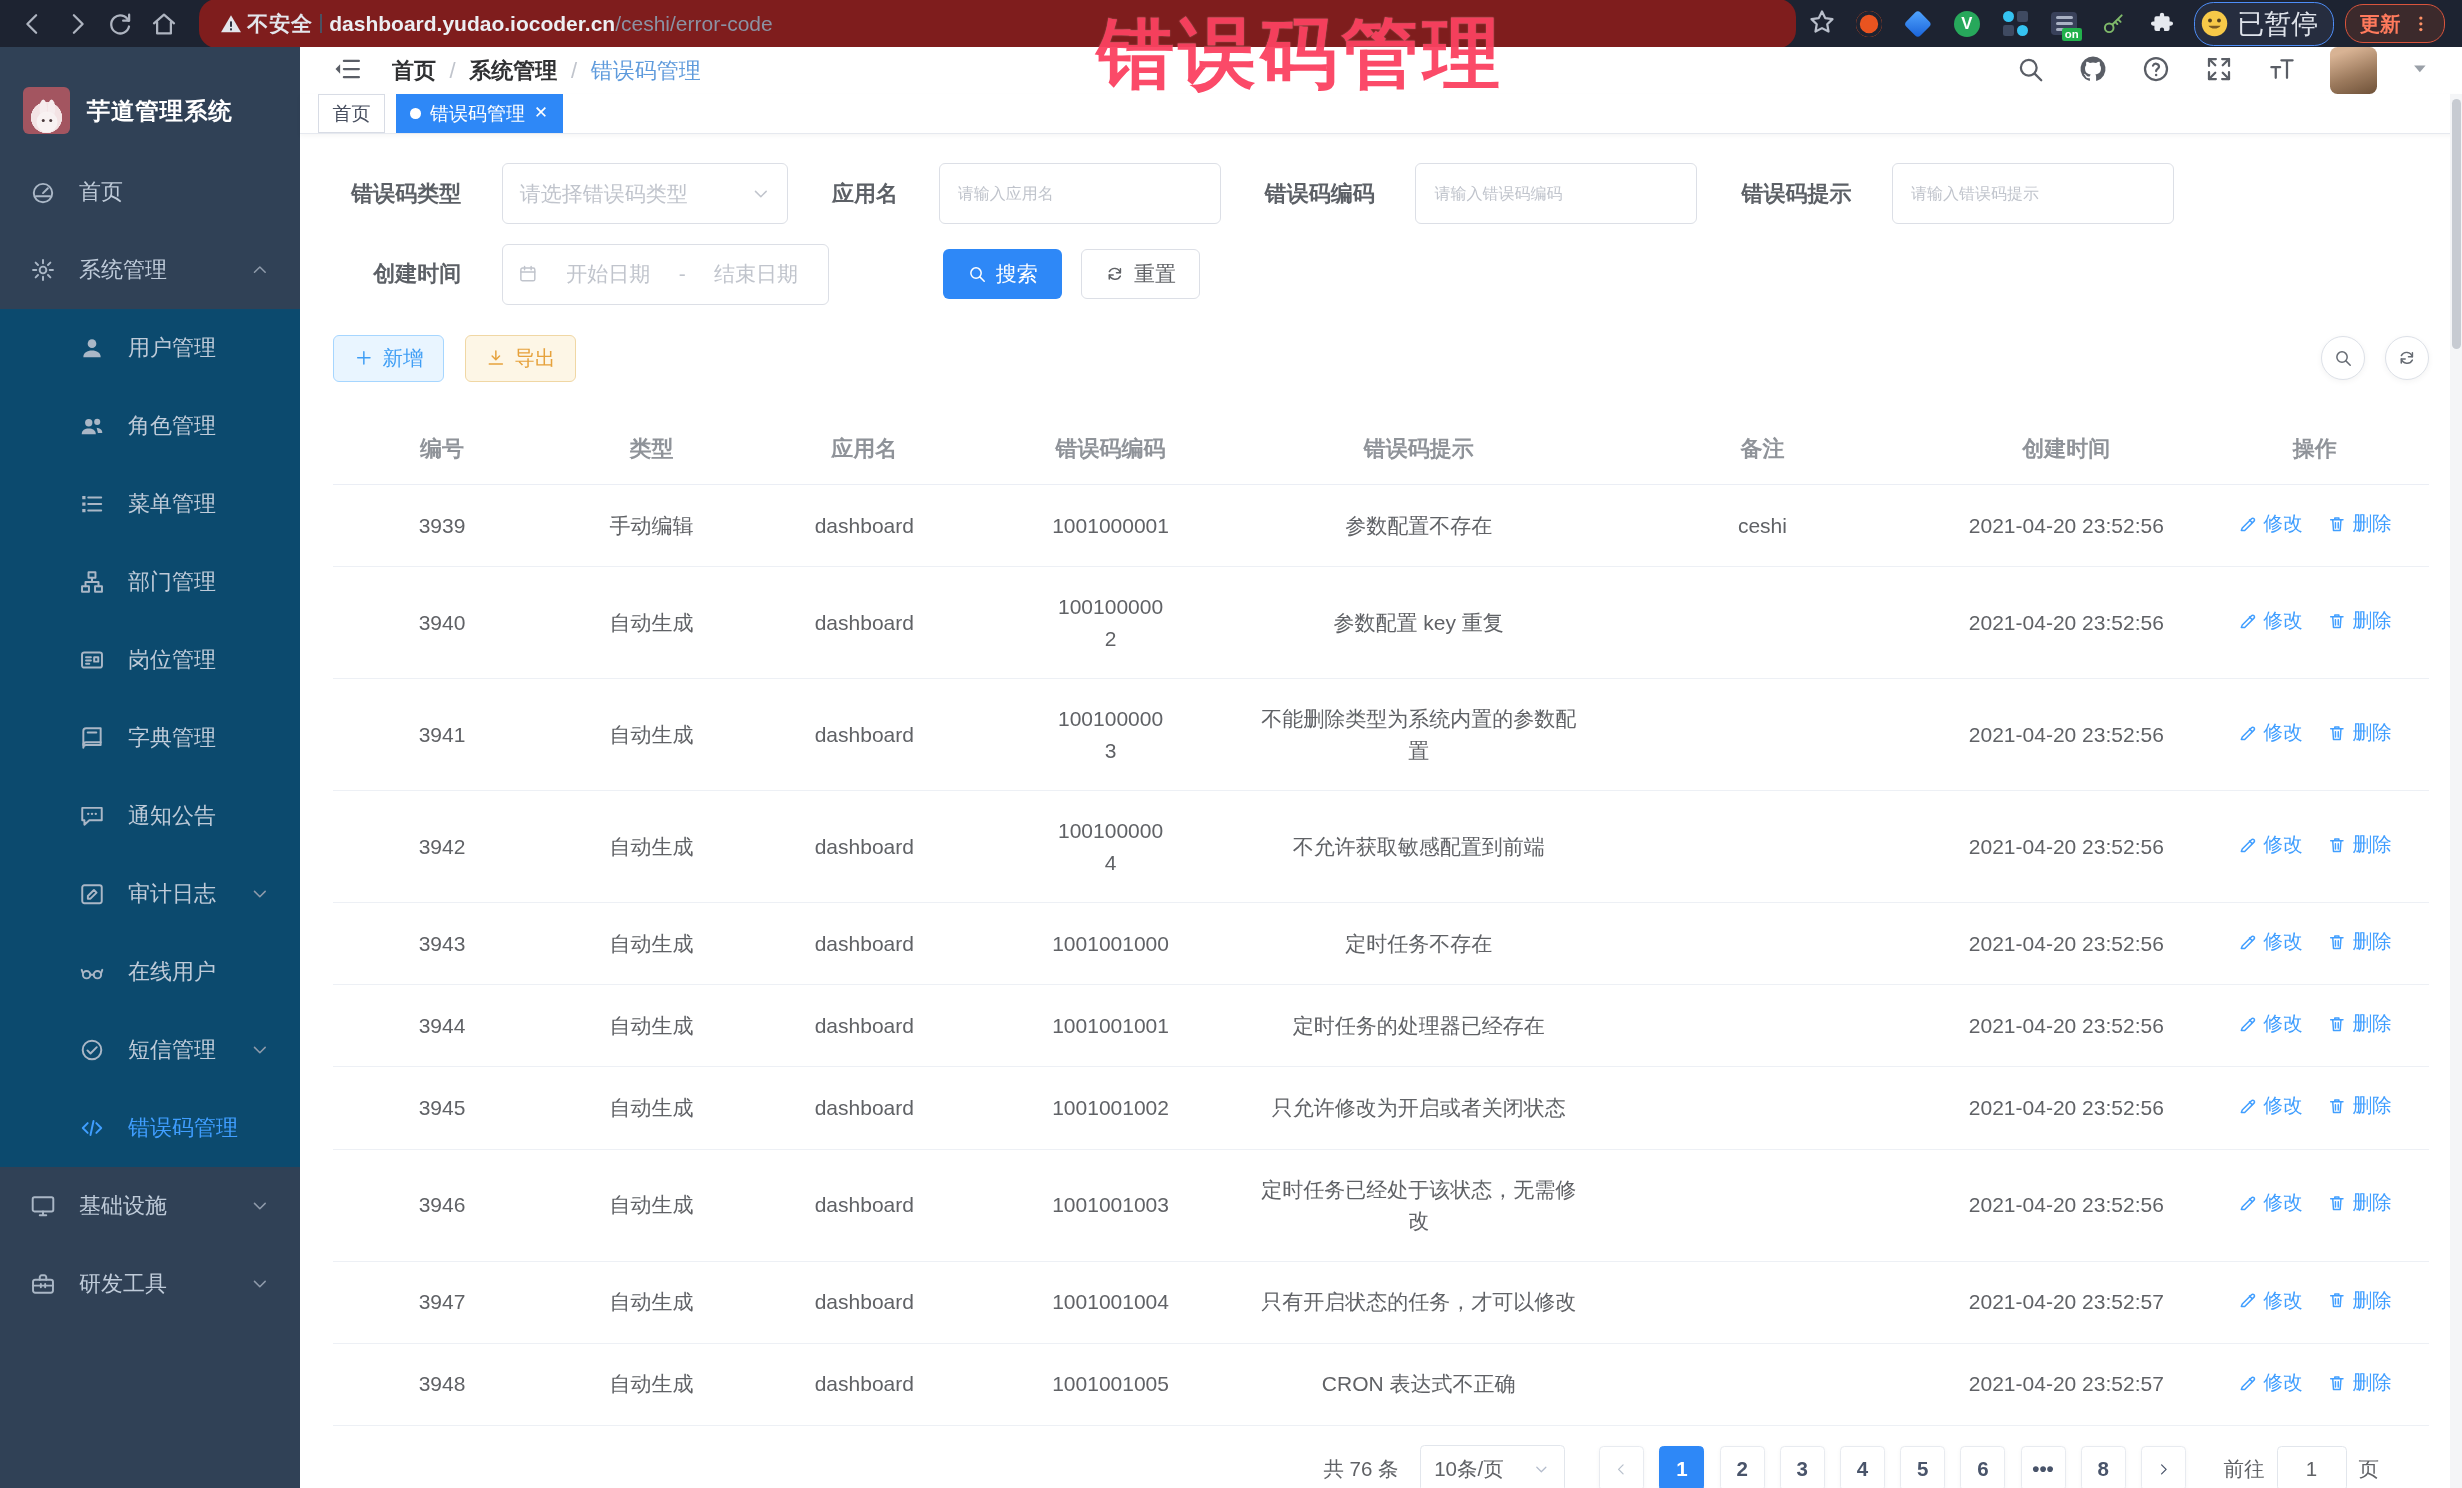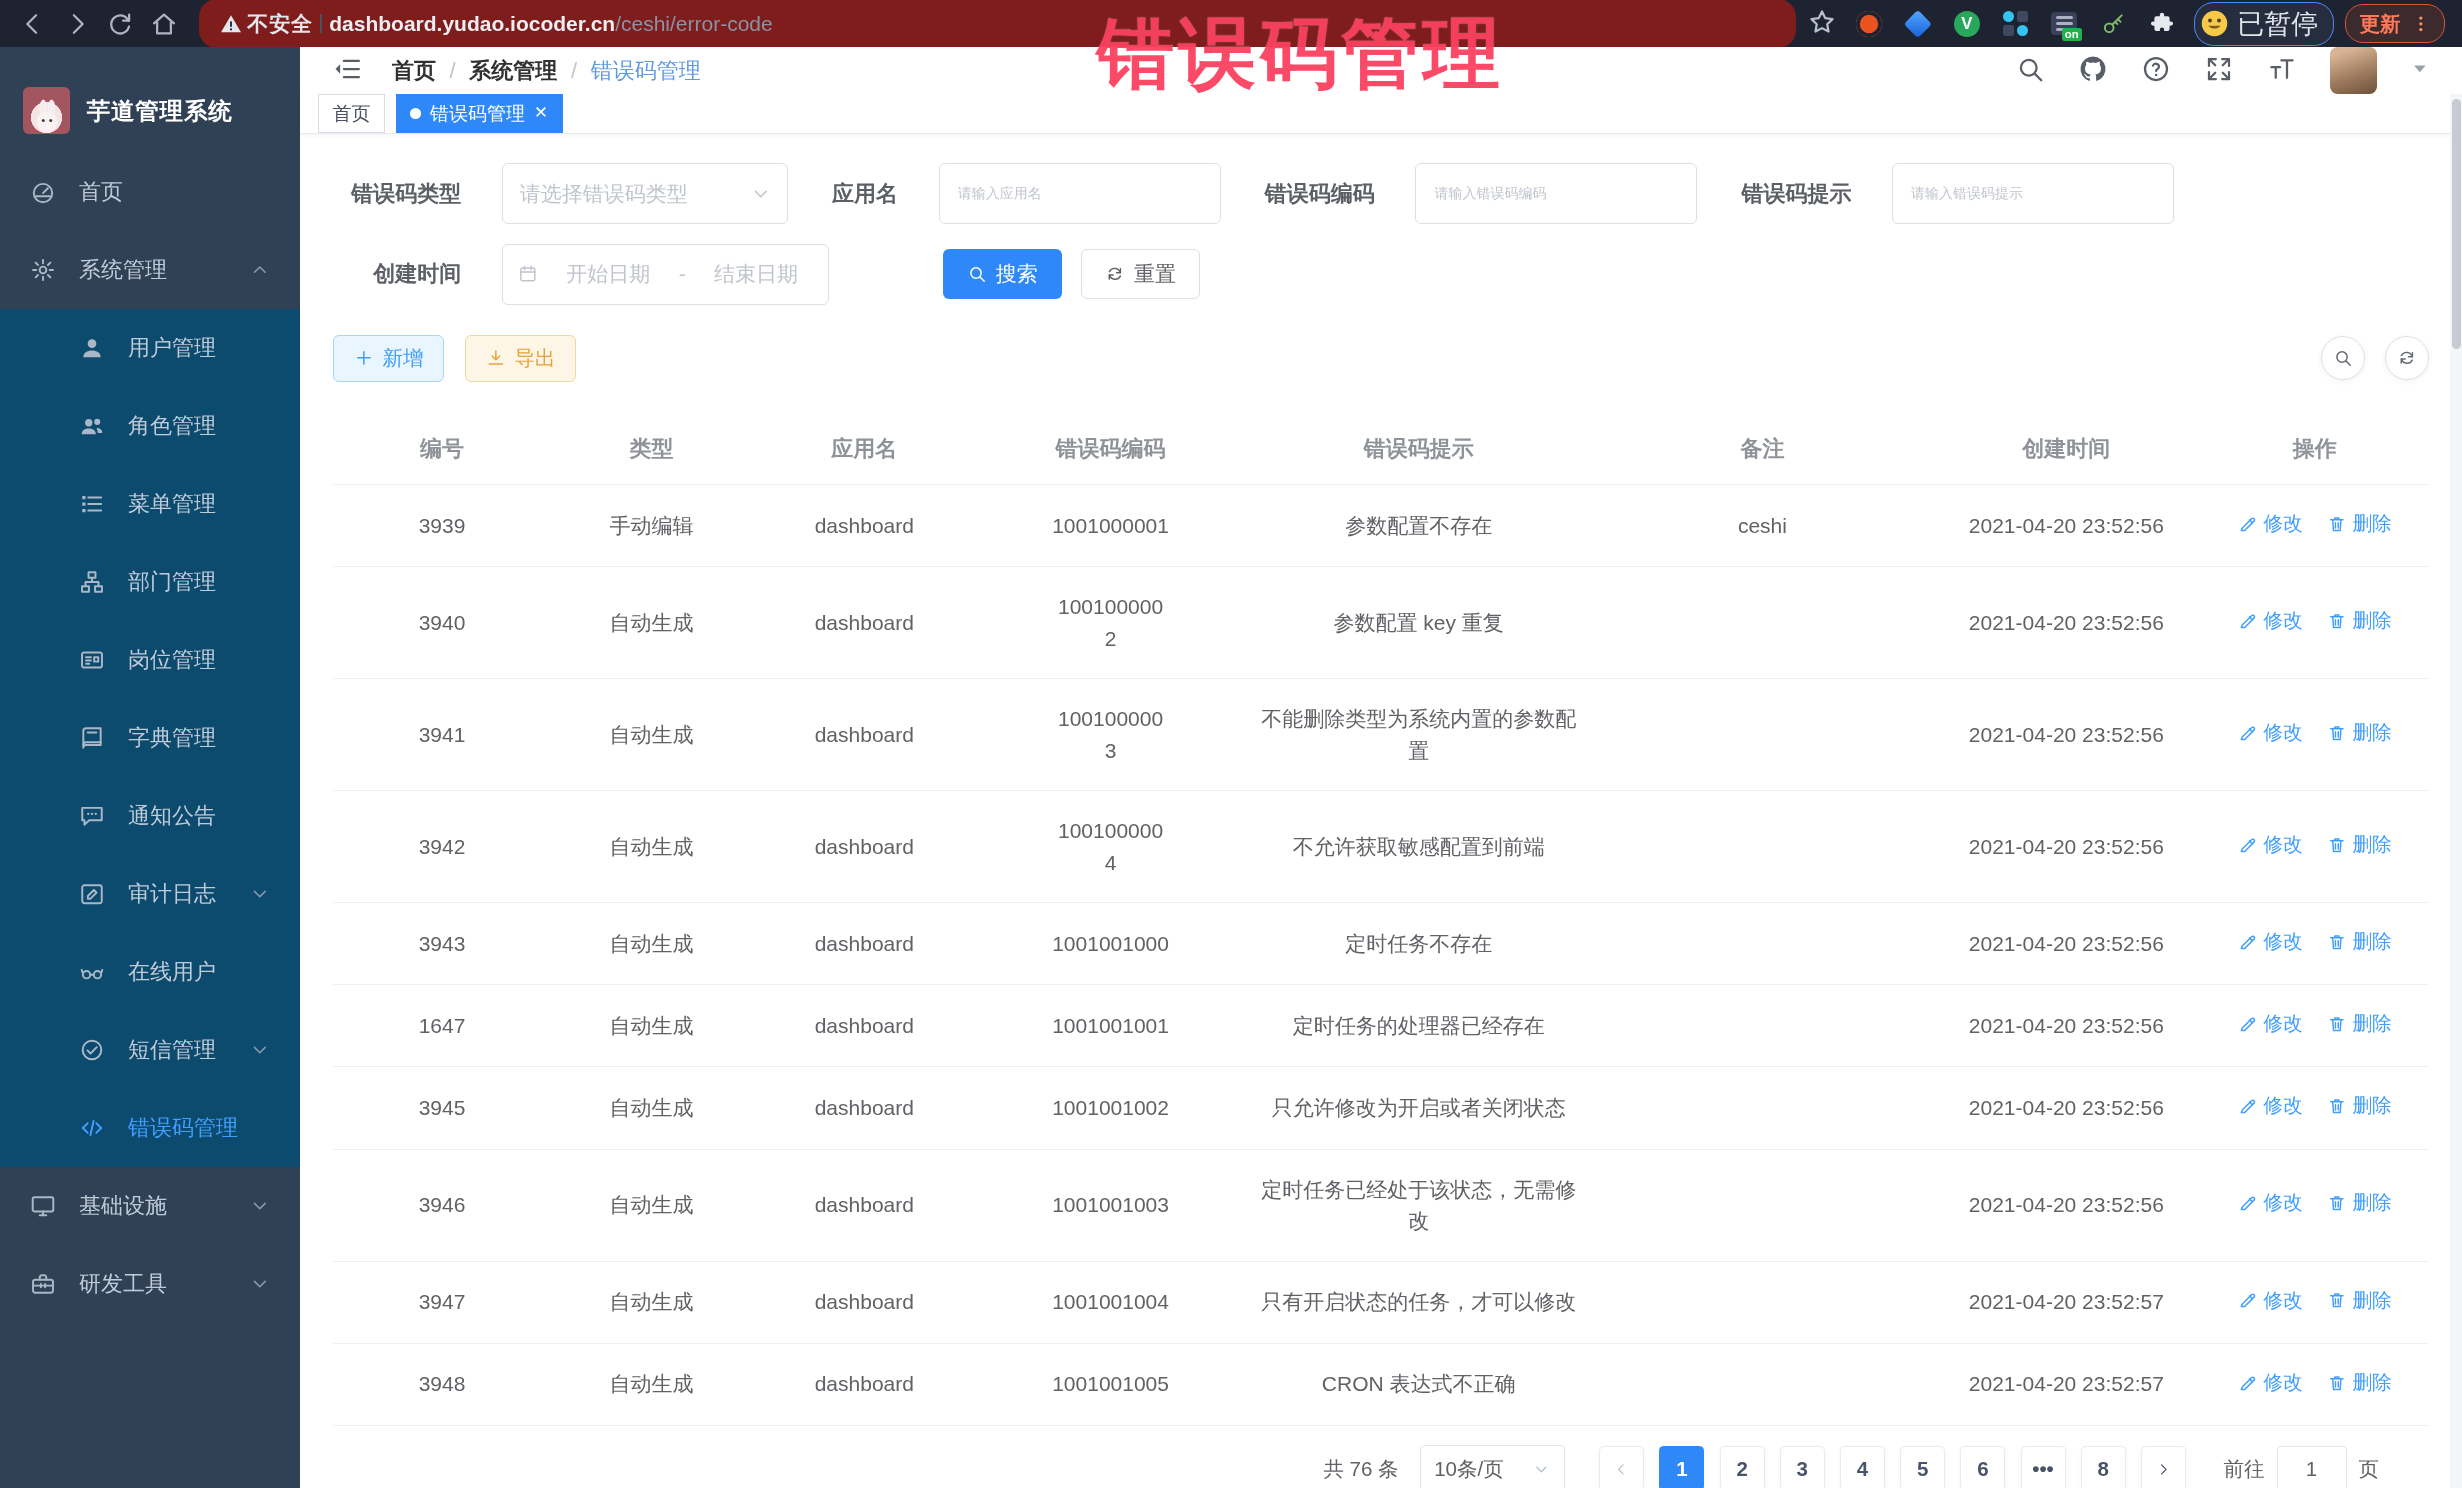"请输入应用名" .finput-wrap input { font-family: Liberation Mono, monospace -> Liberation Sans, sans-serif; font-size: 14px -> 16px }
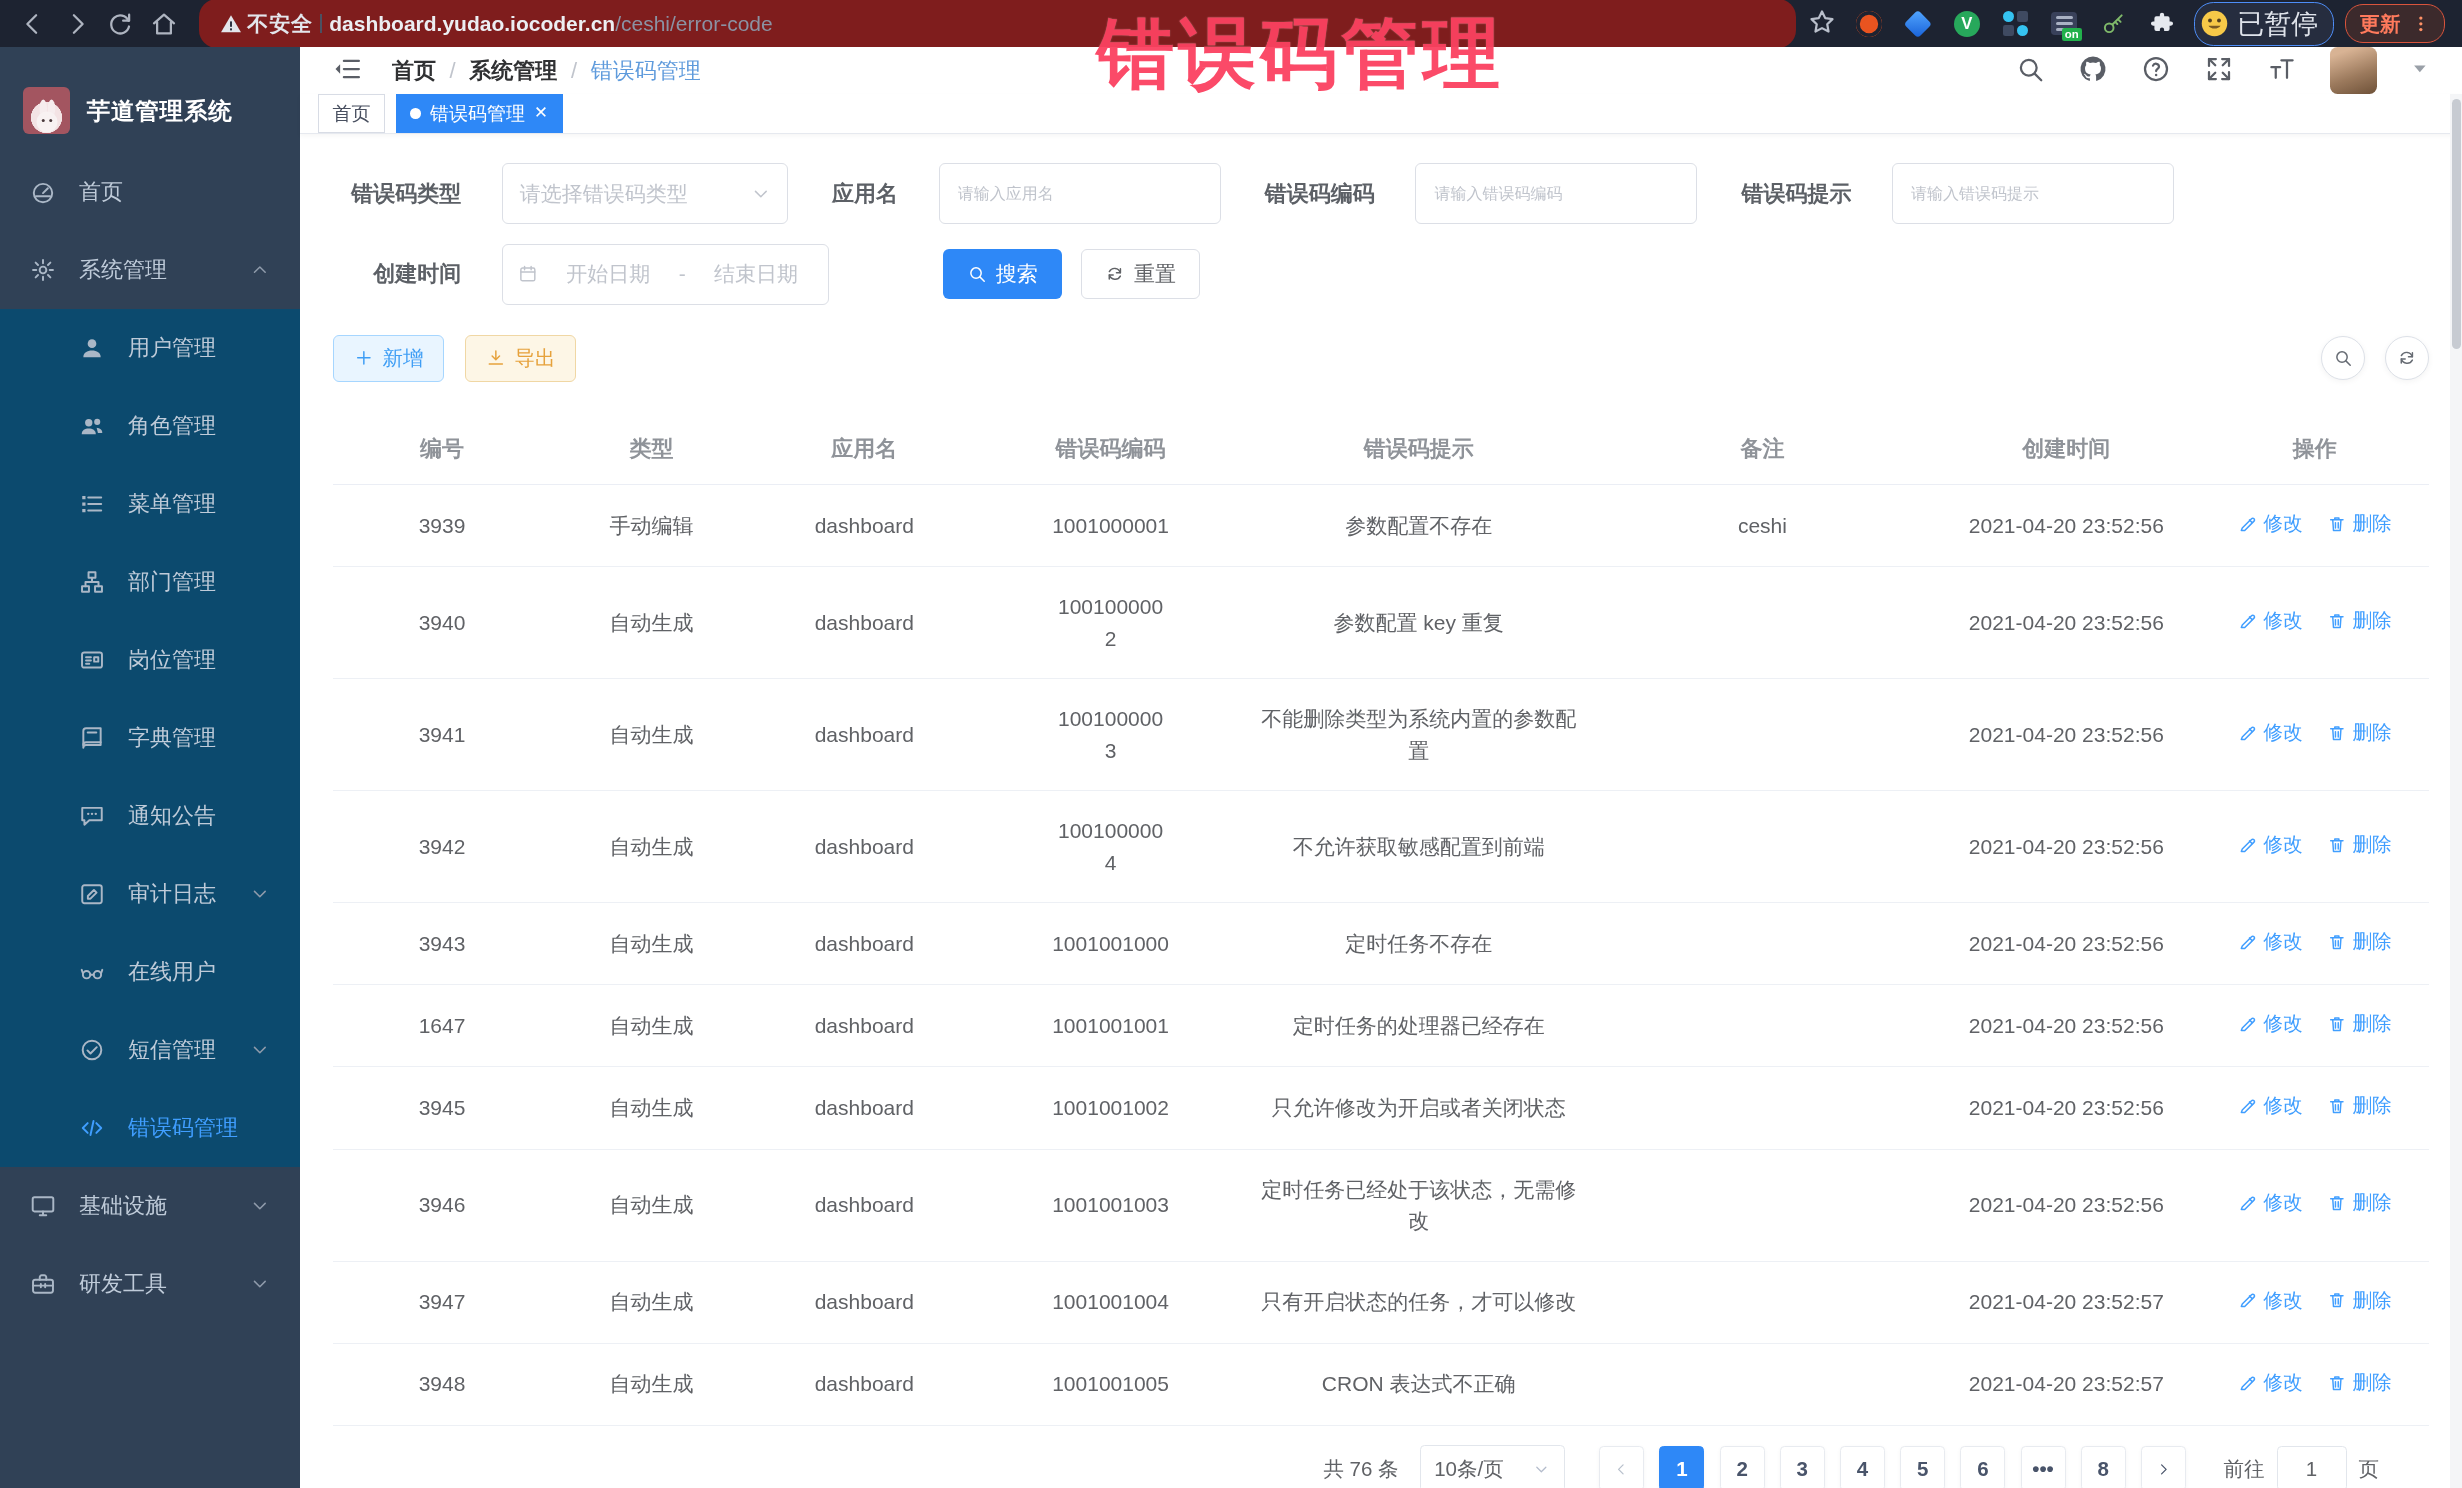"1647" td { text: 1647 -> 3944 }
